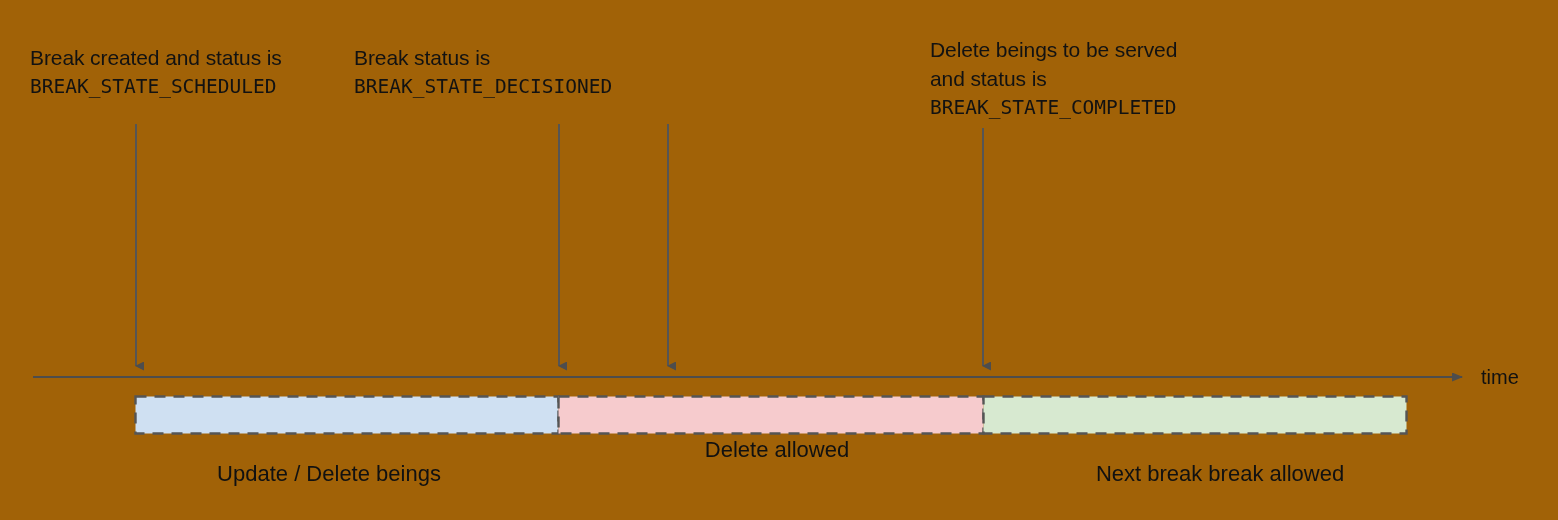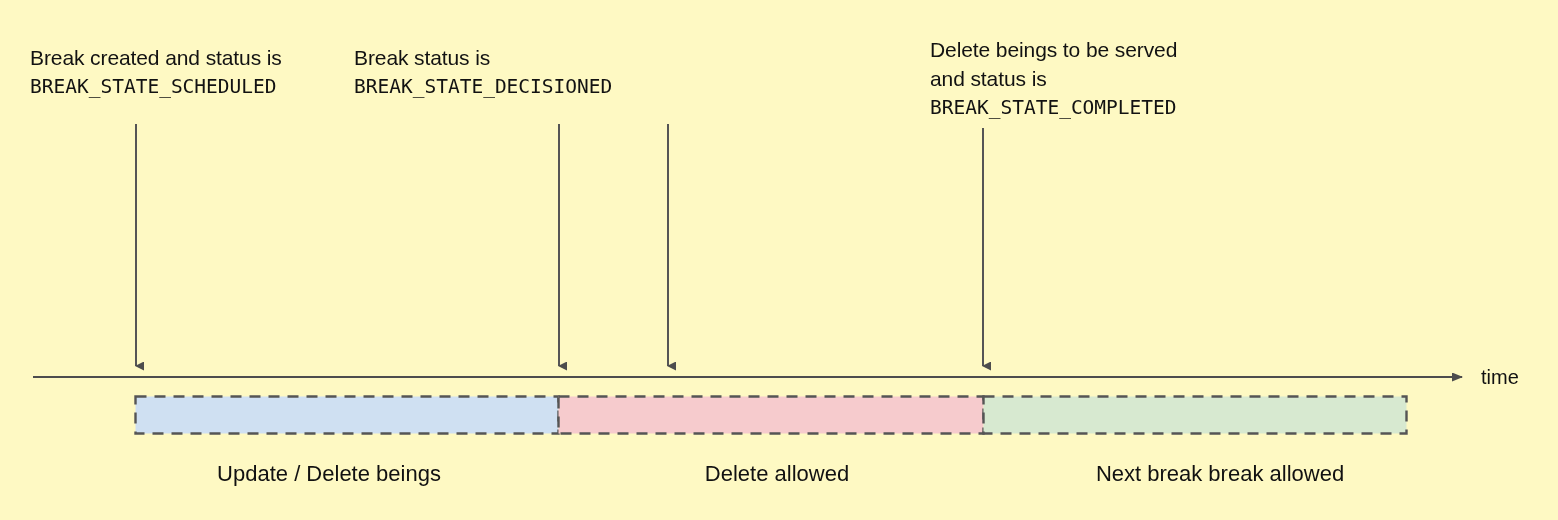"Break created and status is" #diagram { background: #fef9c3 -> #a16207 }
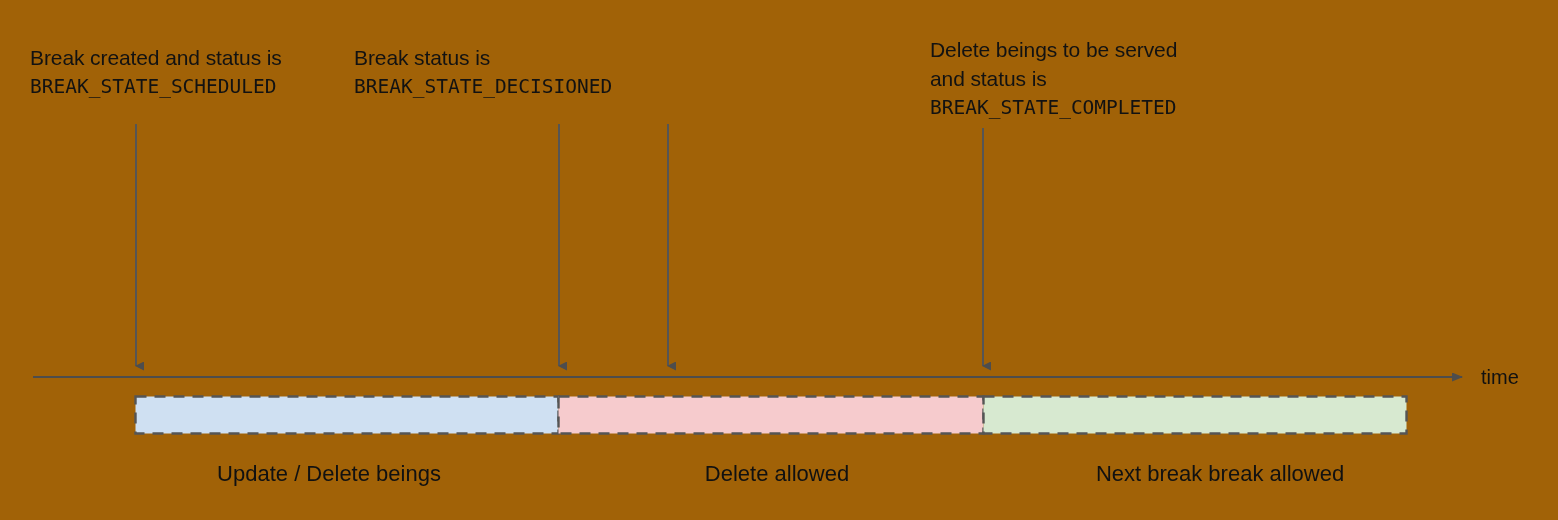"Delete allowed" div.seg-caption { top: 461px -> 437px }
